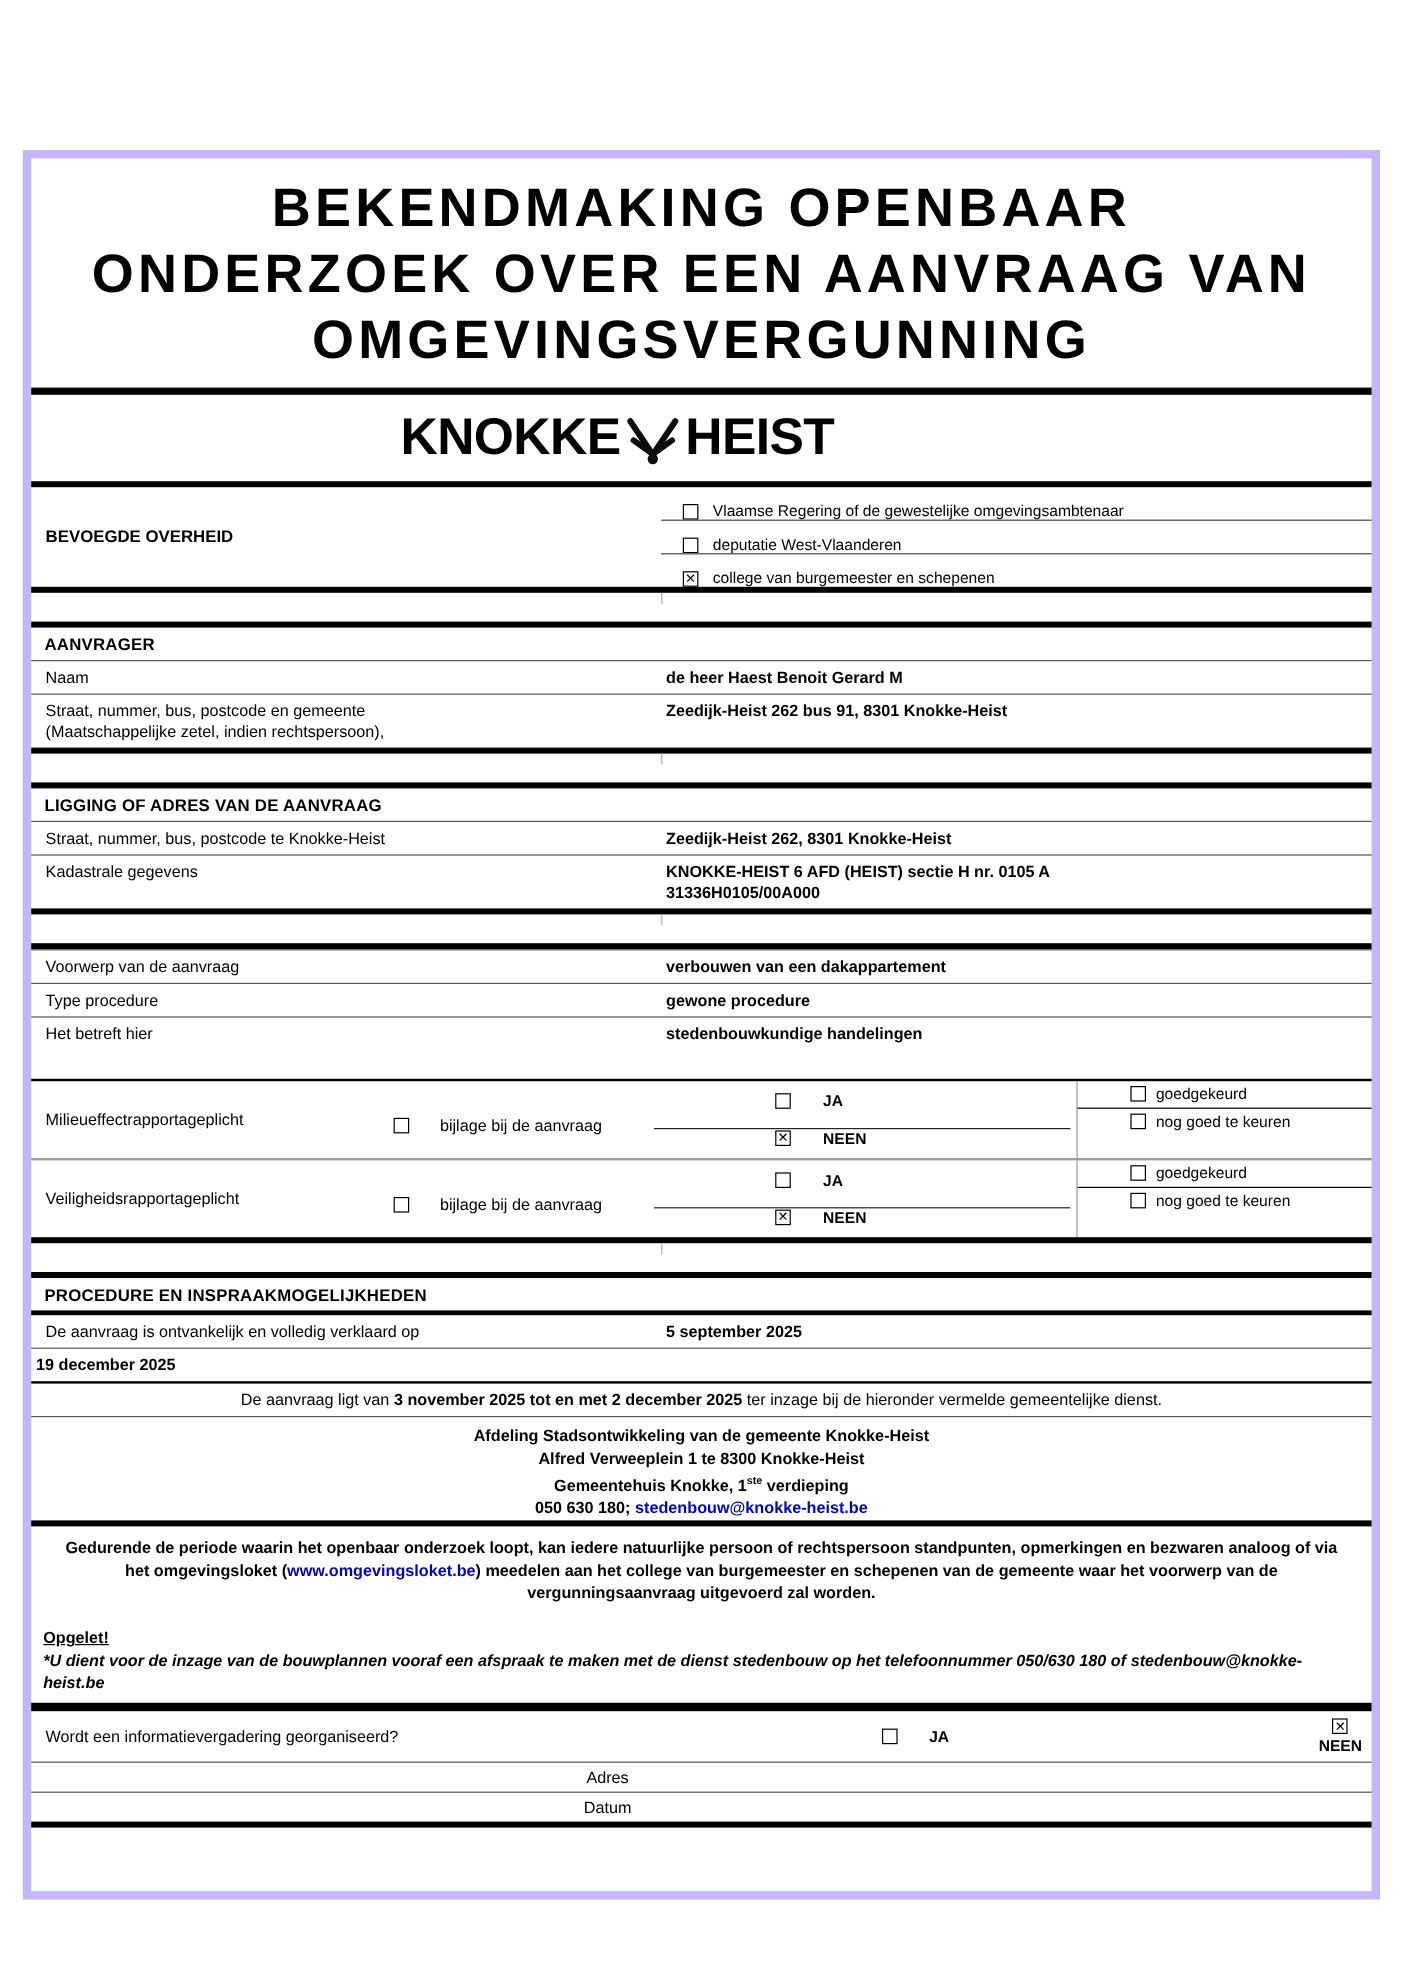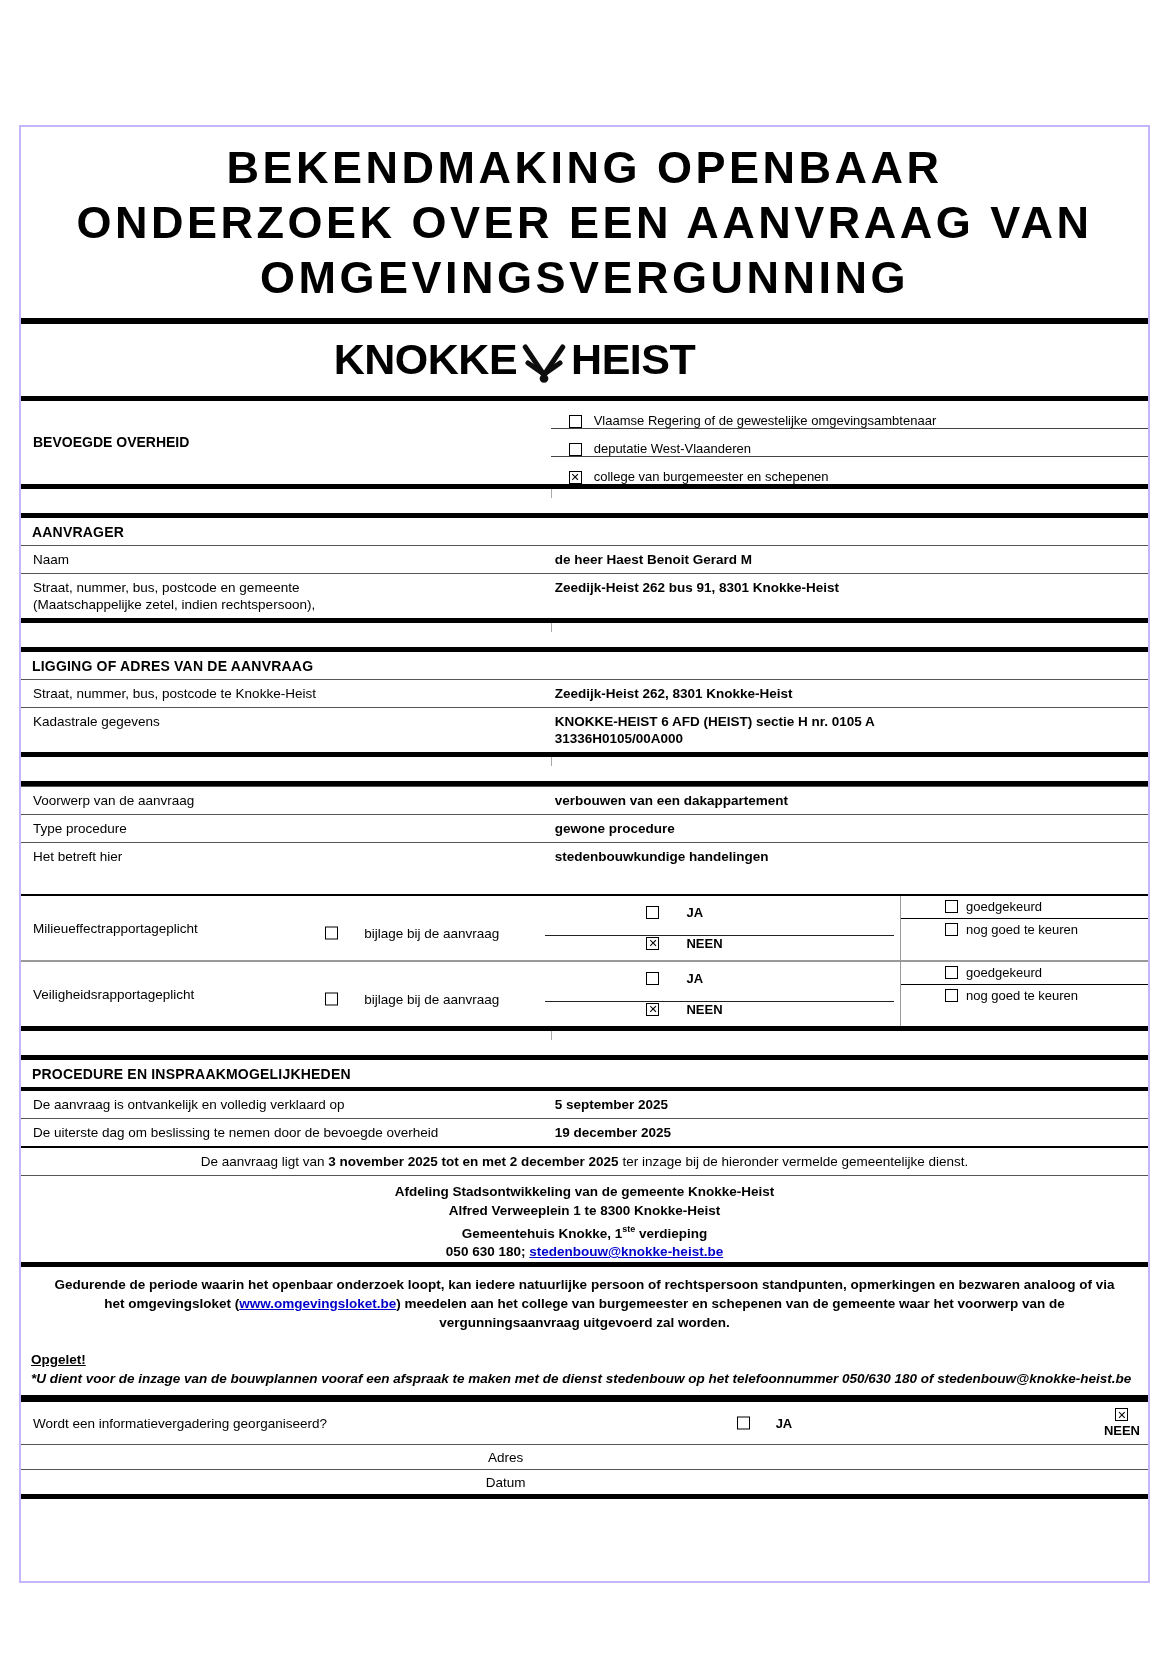"BEKENDMAKING OPENBAAR" .doc { border: 2px solid #c4b5fd -> 7px solid #c4b5fd }
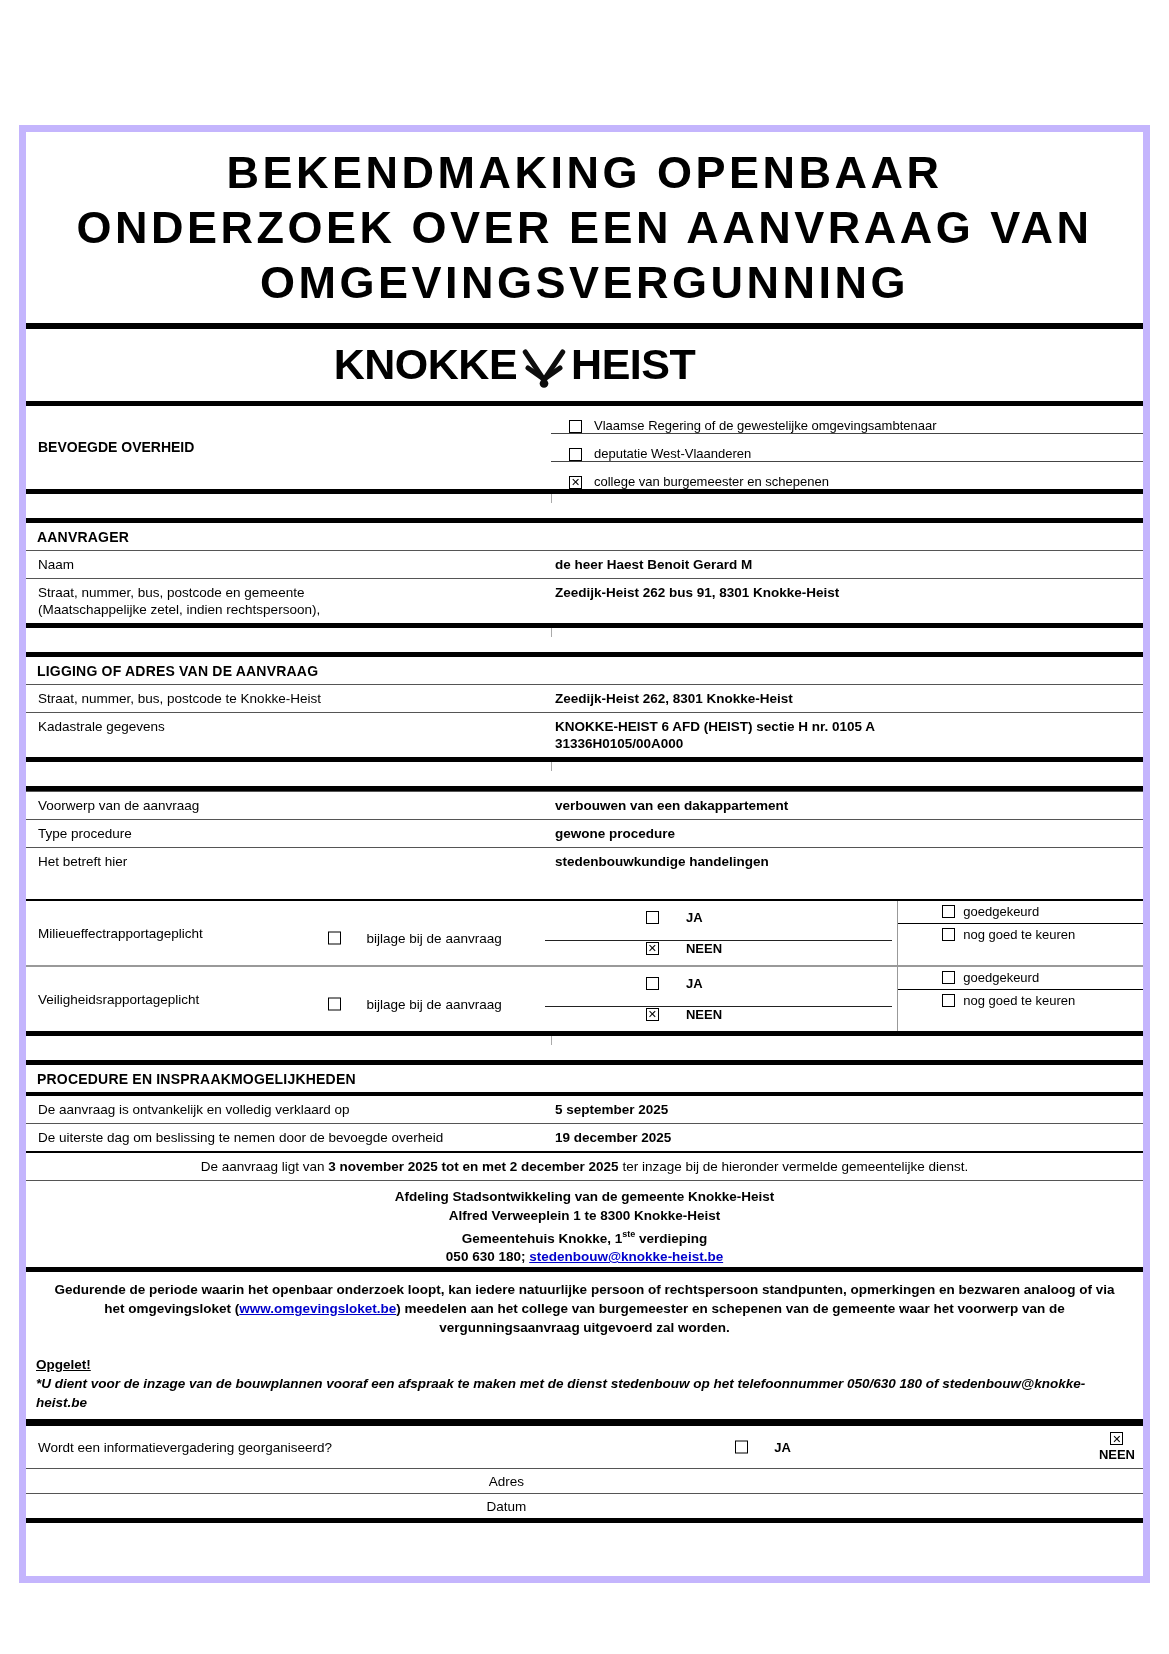"De uiterste dag om beslissing" div.lbl { html: <div>De uiterste dag om beslissing te nemen door de bevoegde overheid</div> -> none }
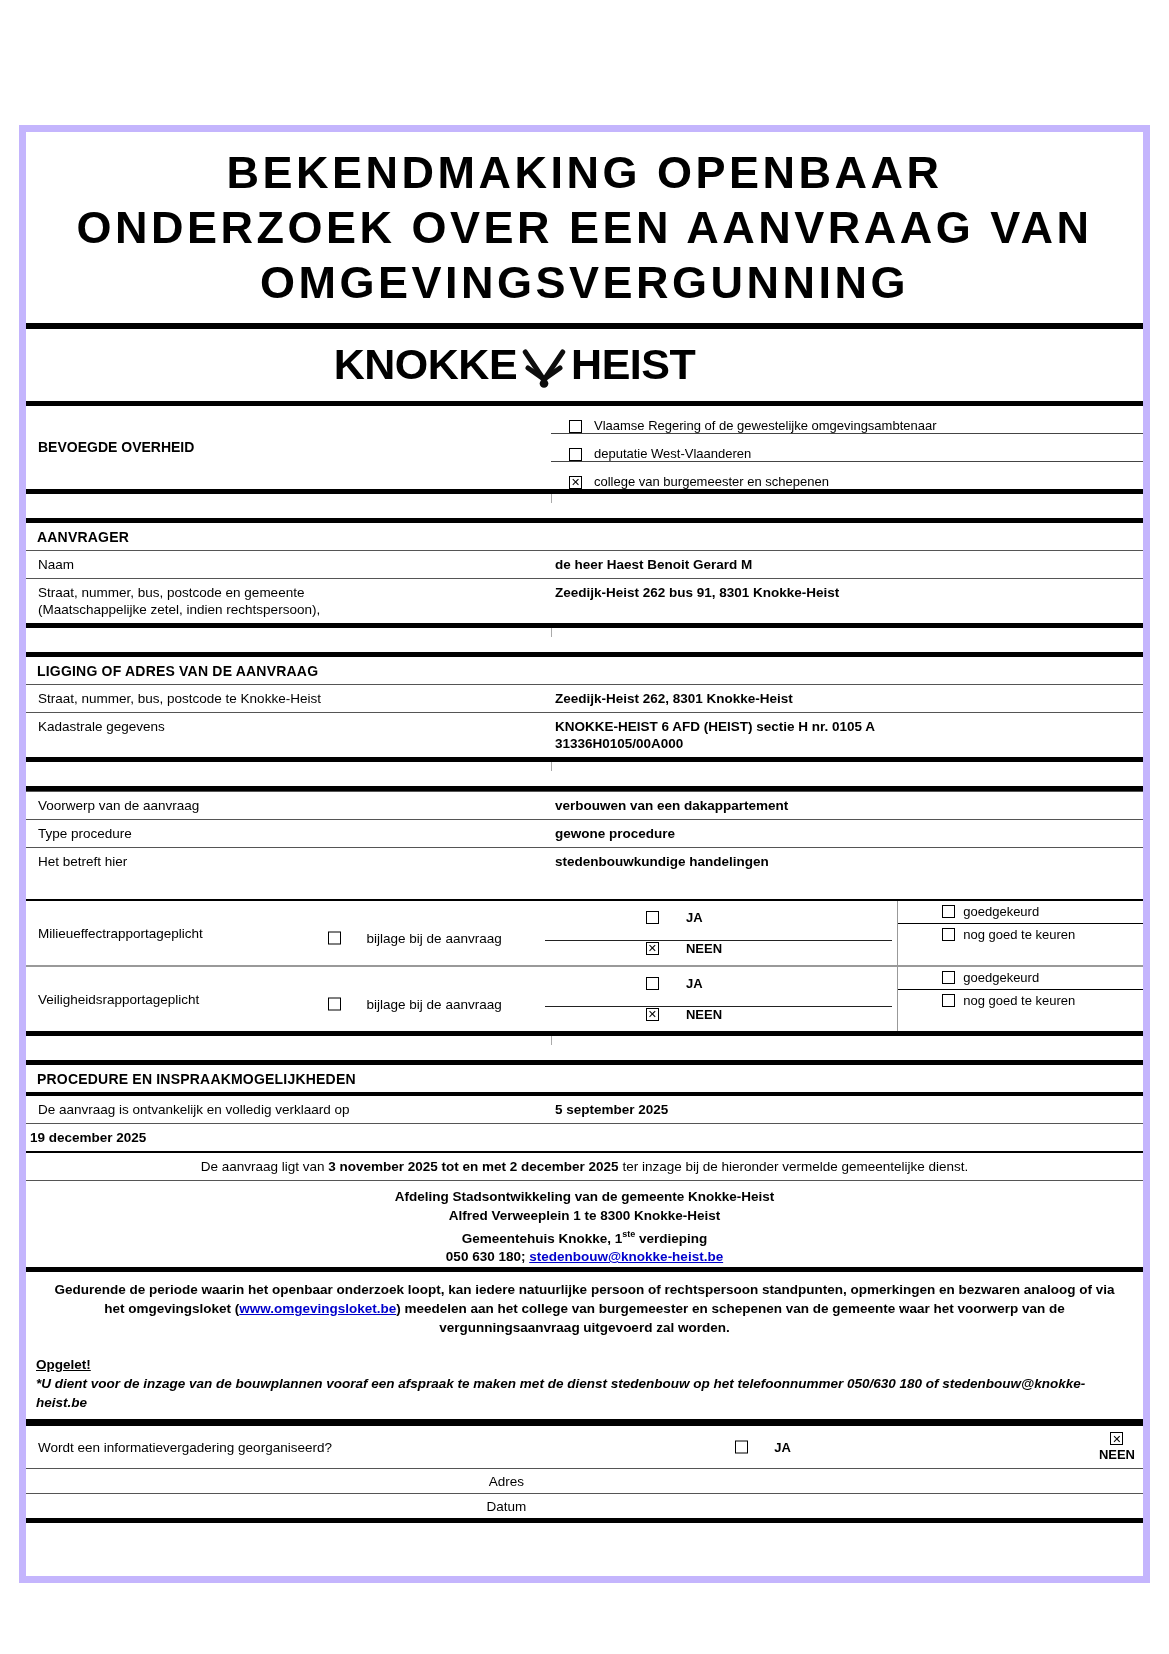"stedenbouw@knokke-heist.be" a.link { text-decoration: underline -> none }
